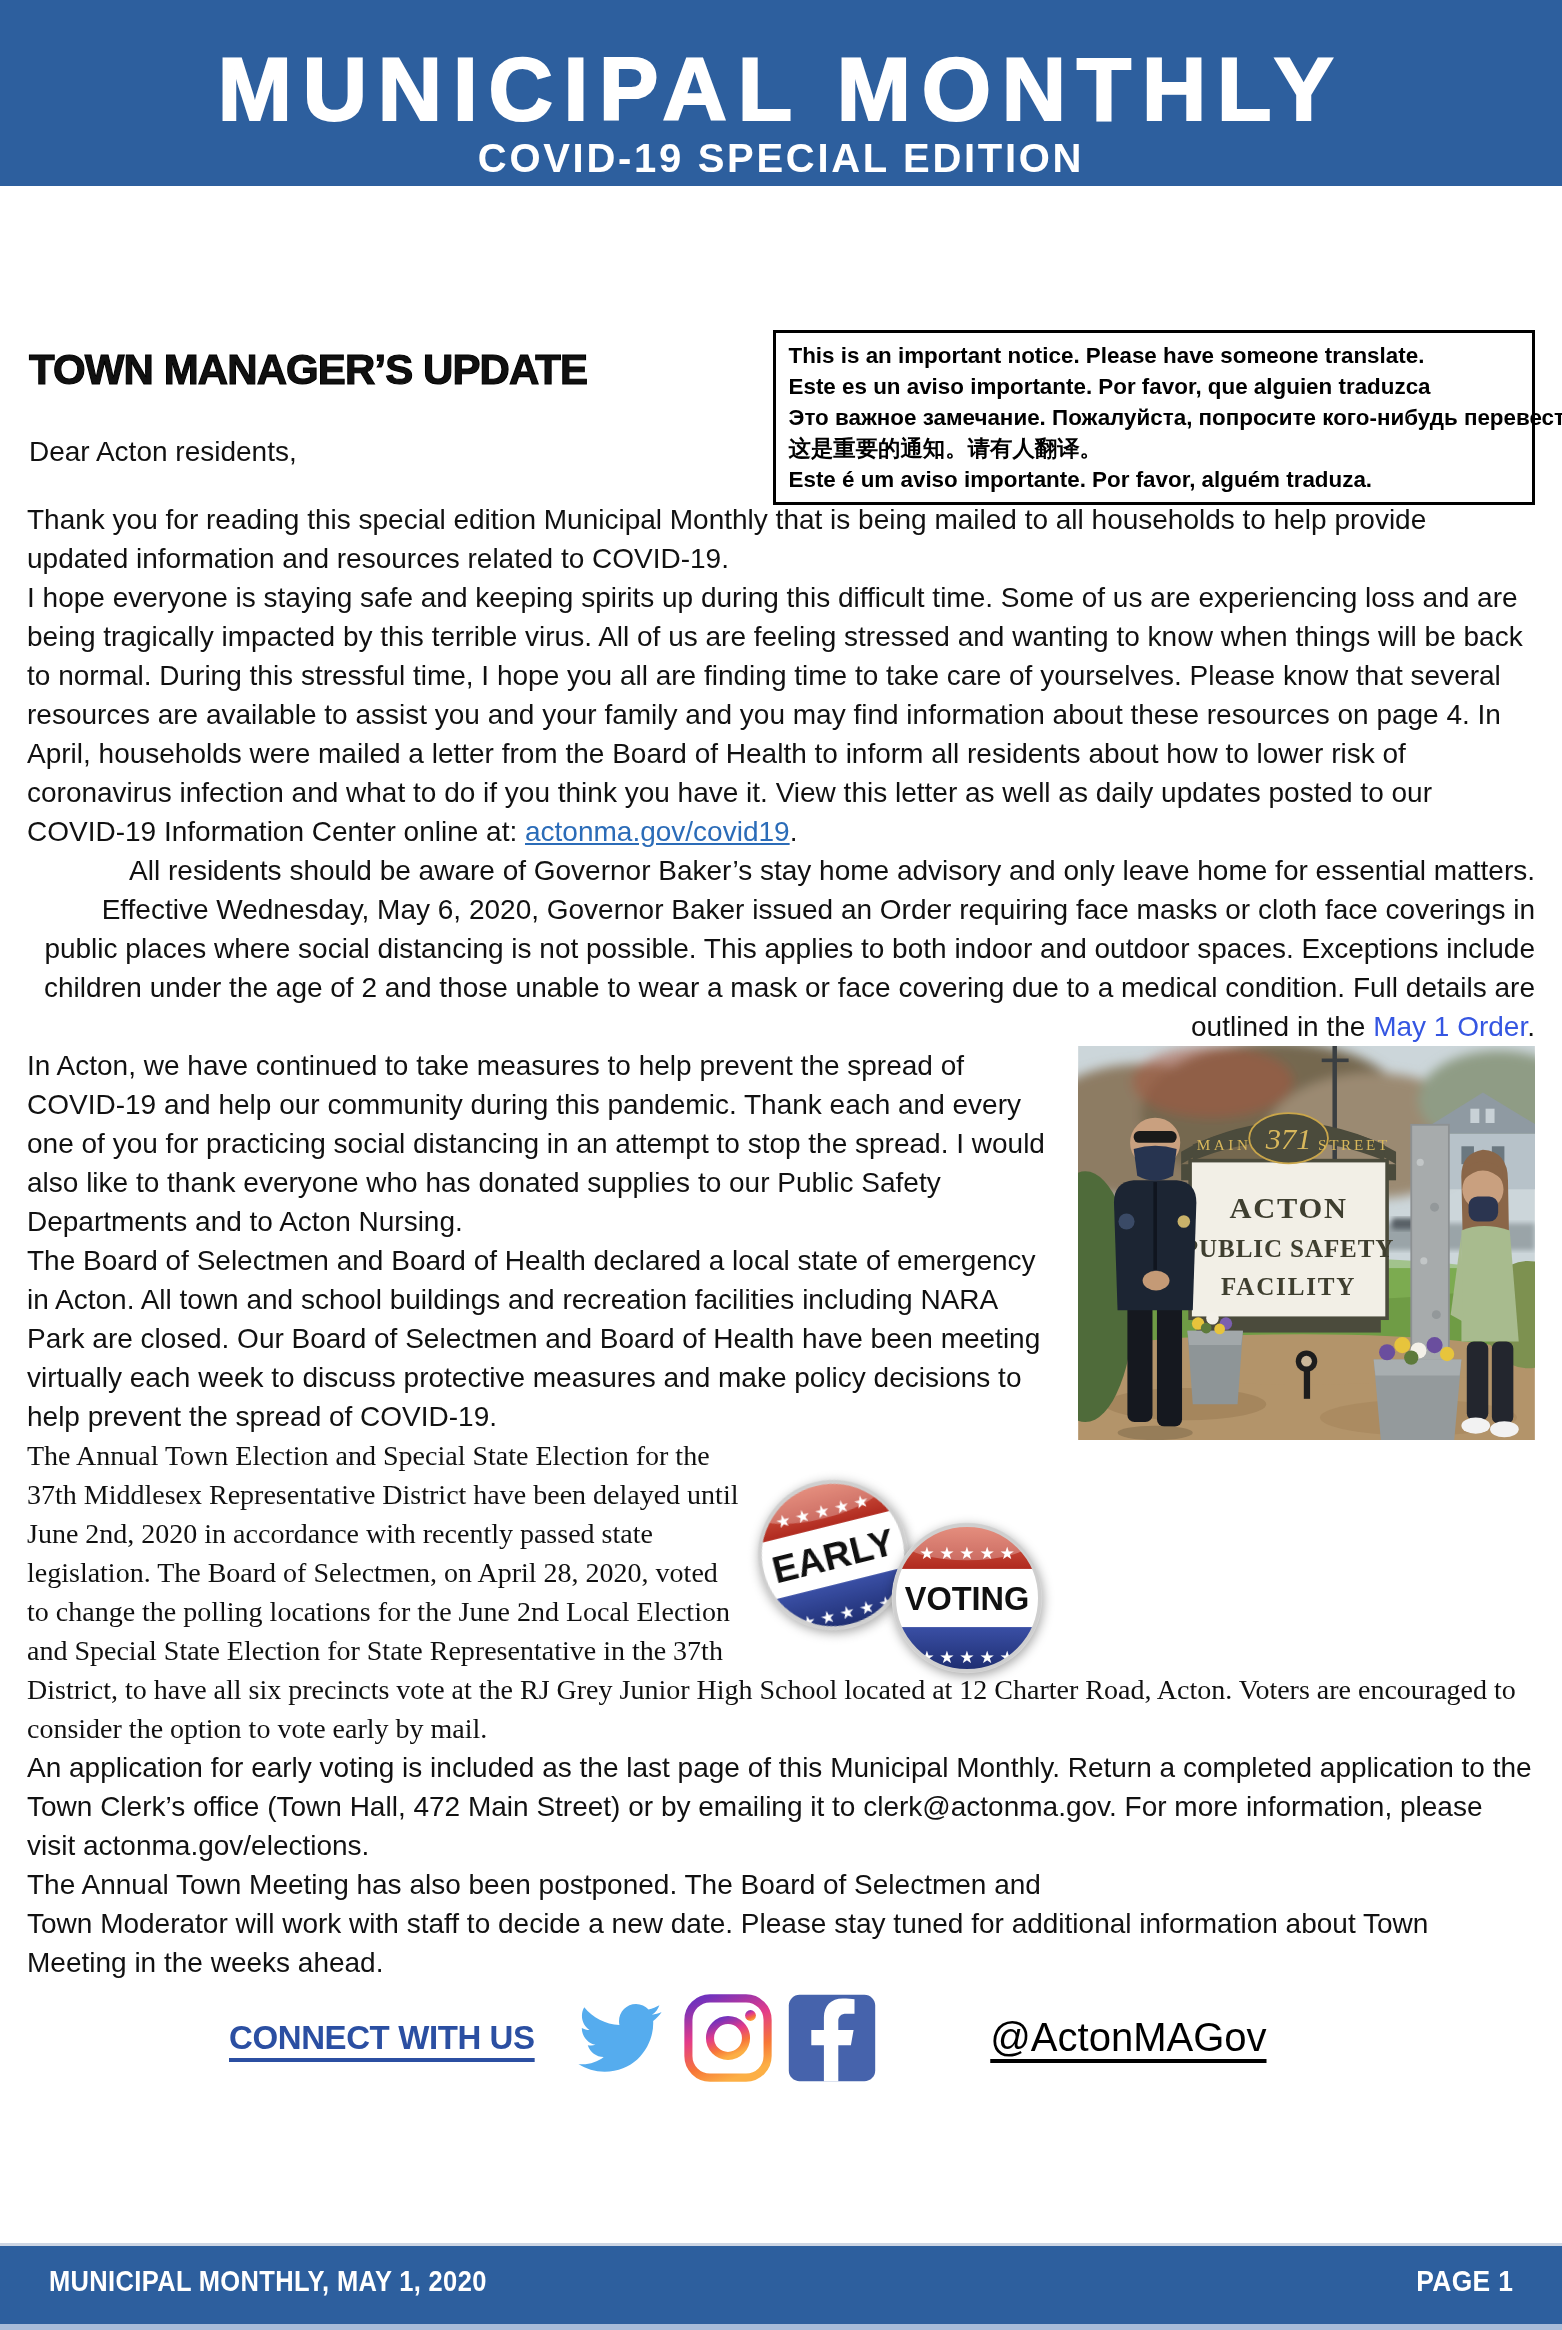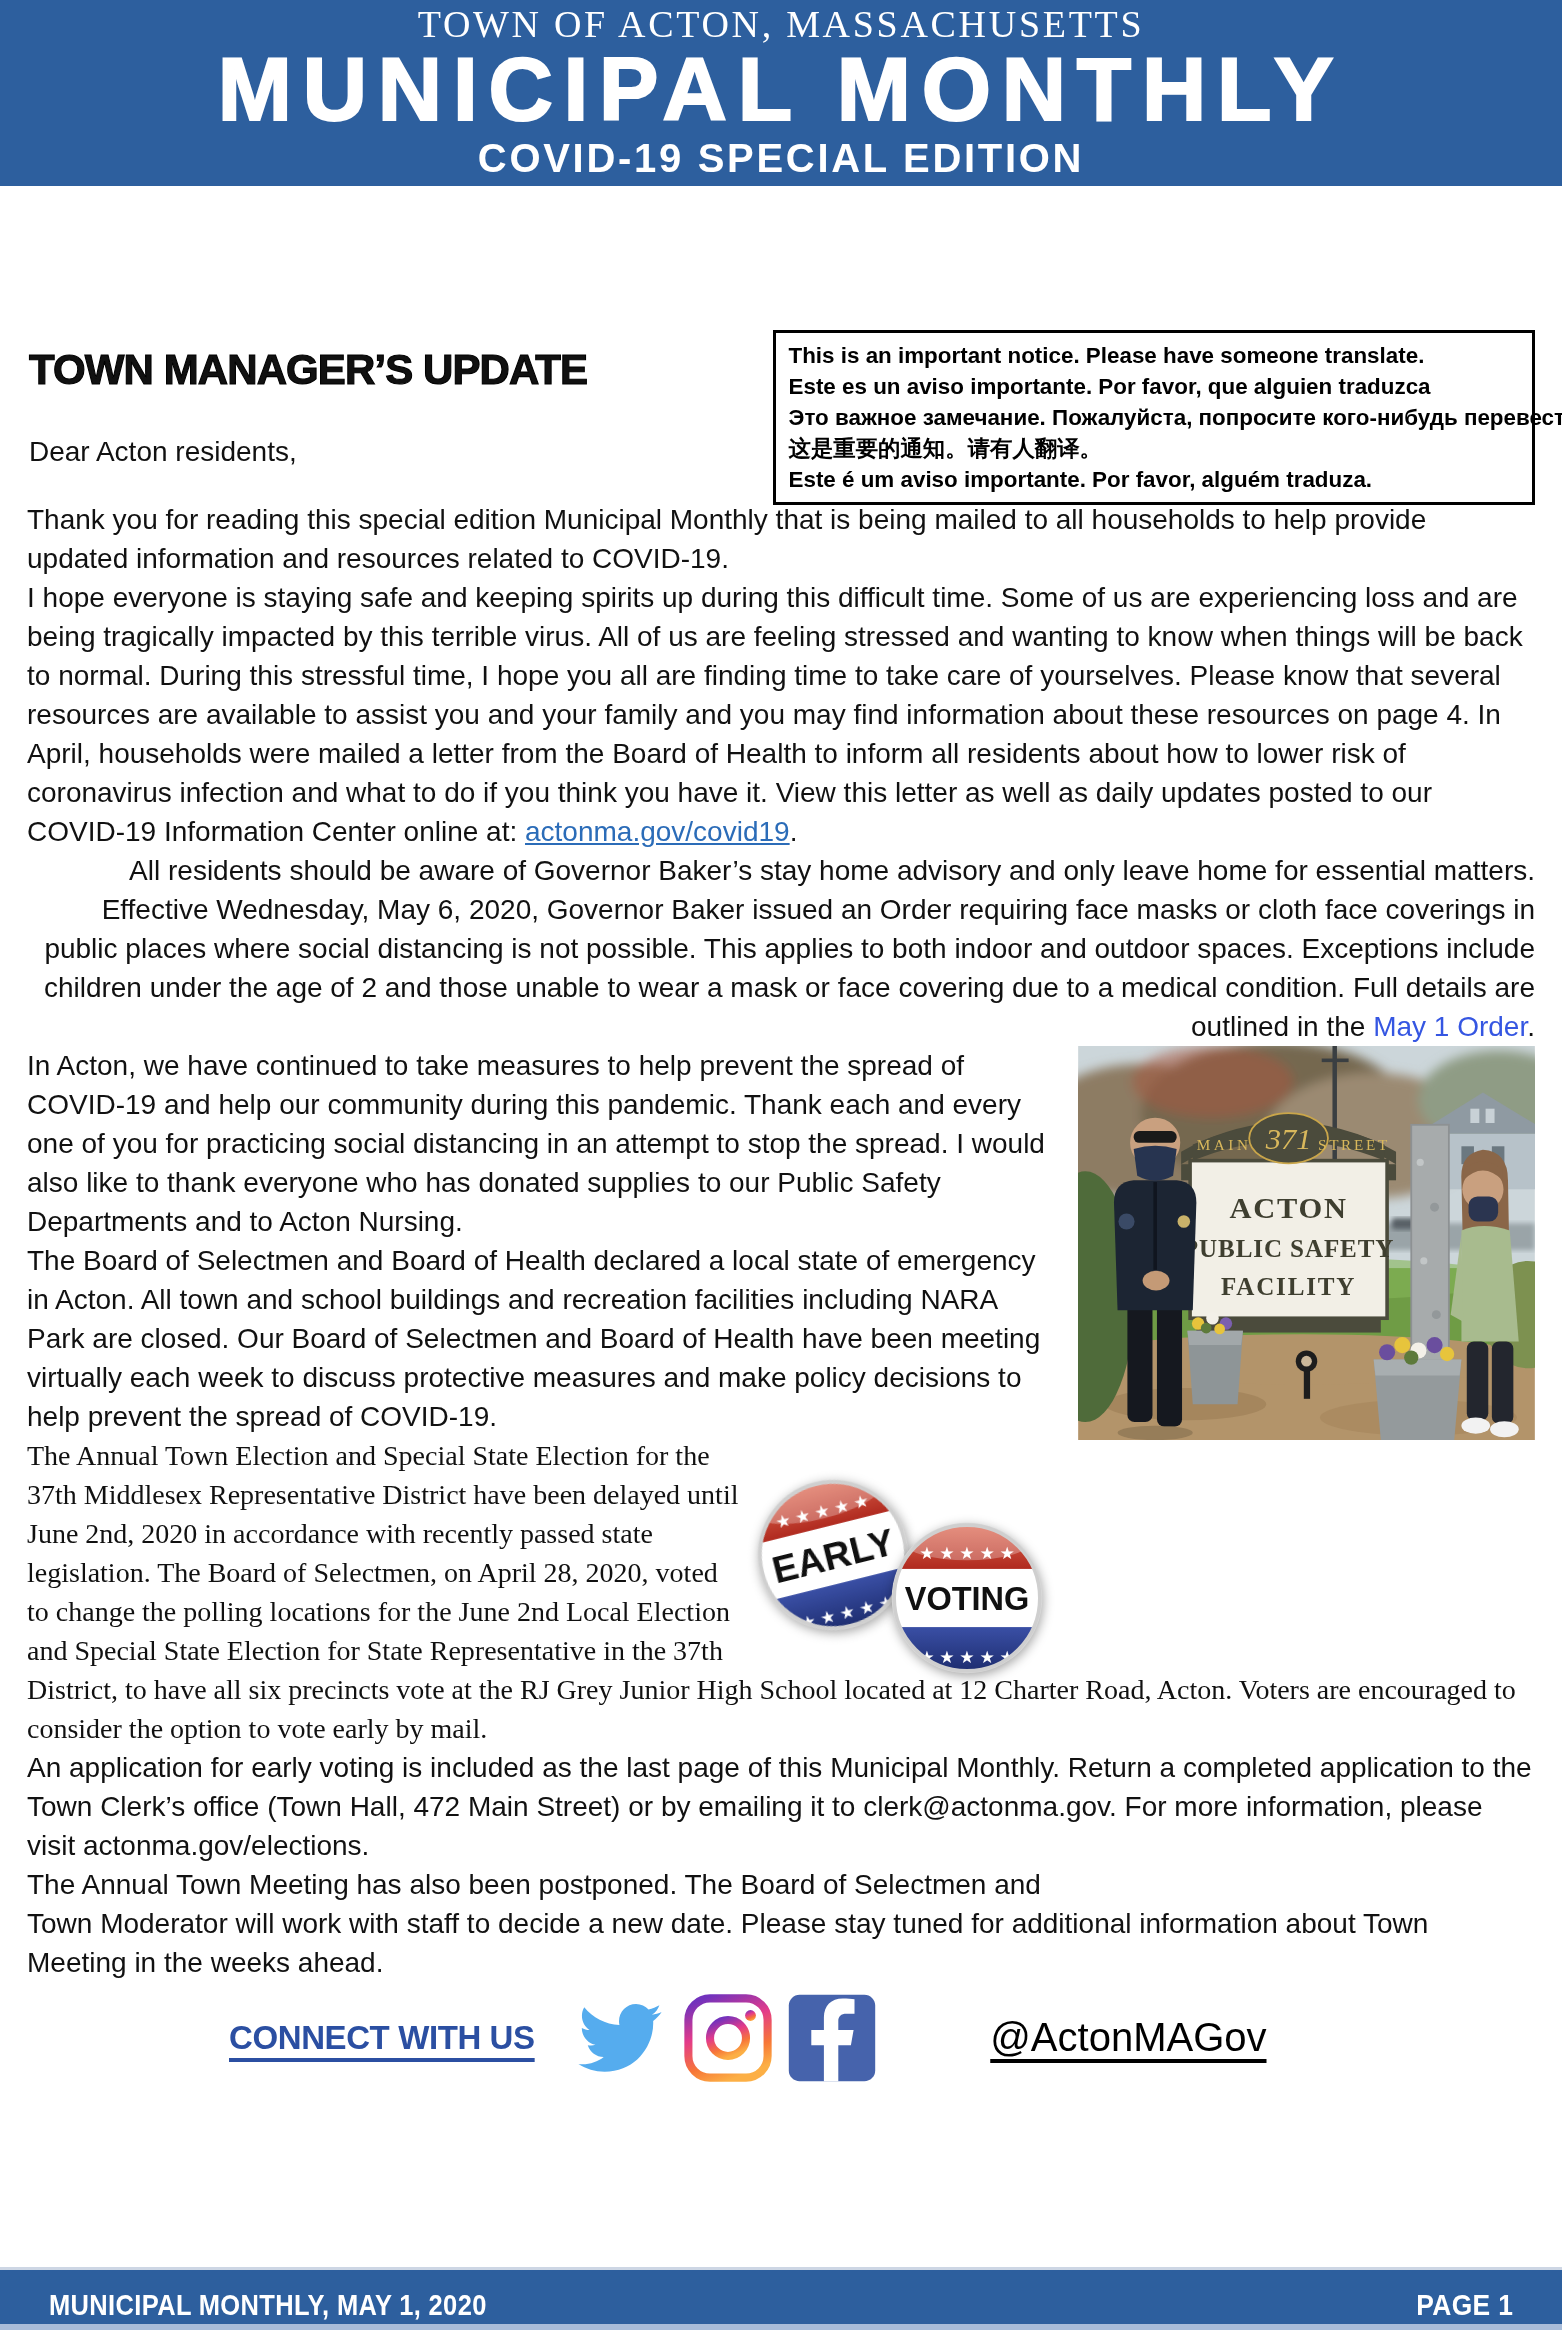"TOWN OF ACTON, MASSACHUSETTS" div.kicker { html: <div>TOWN OF ACTON, MASSACHUSETTS</div> -> none }
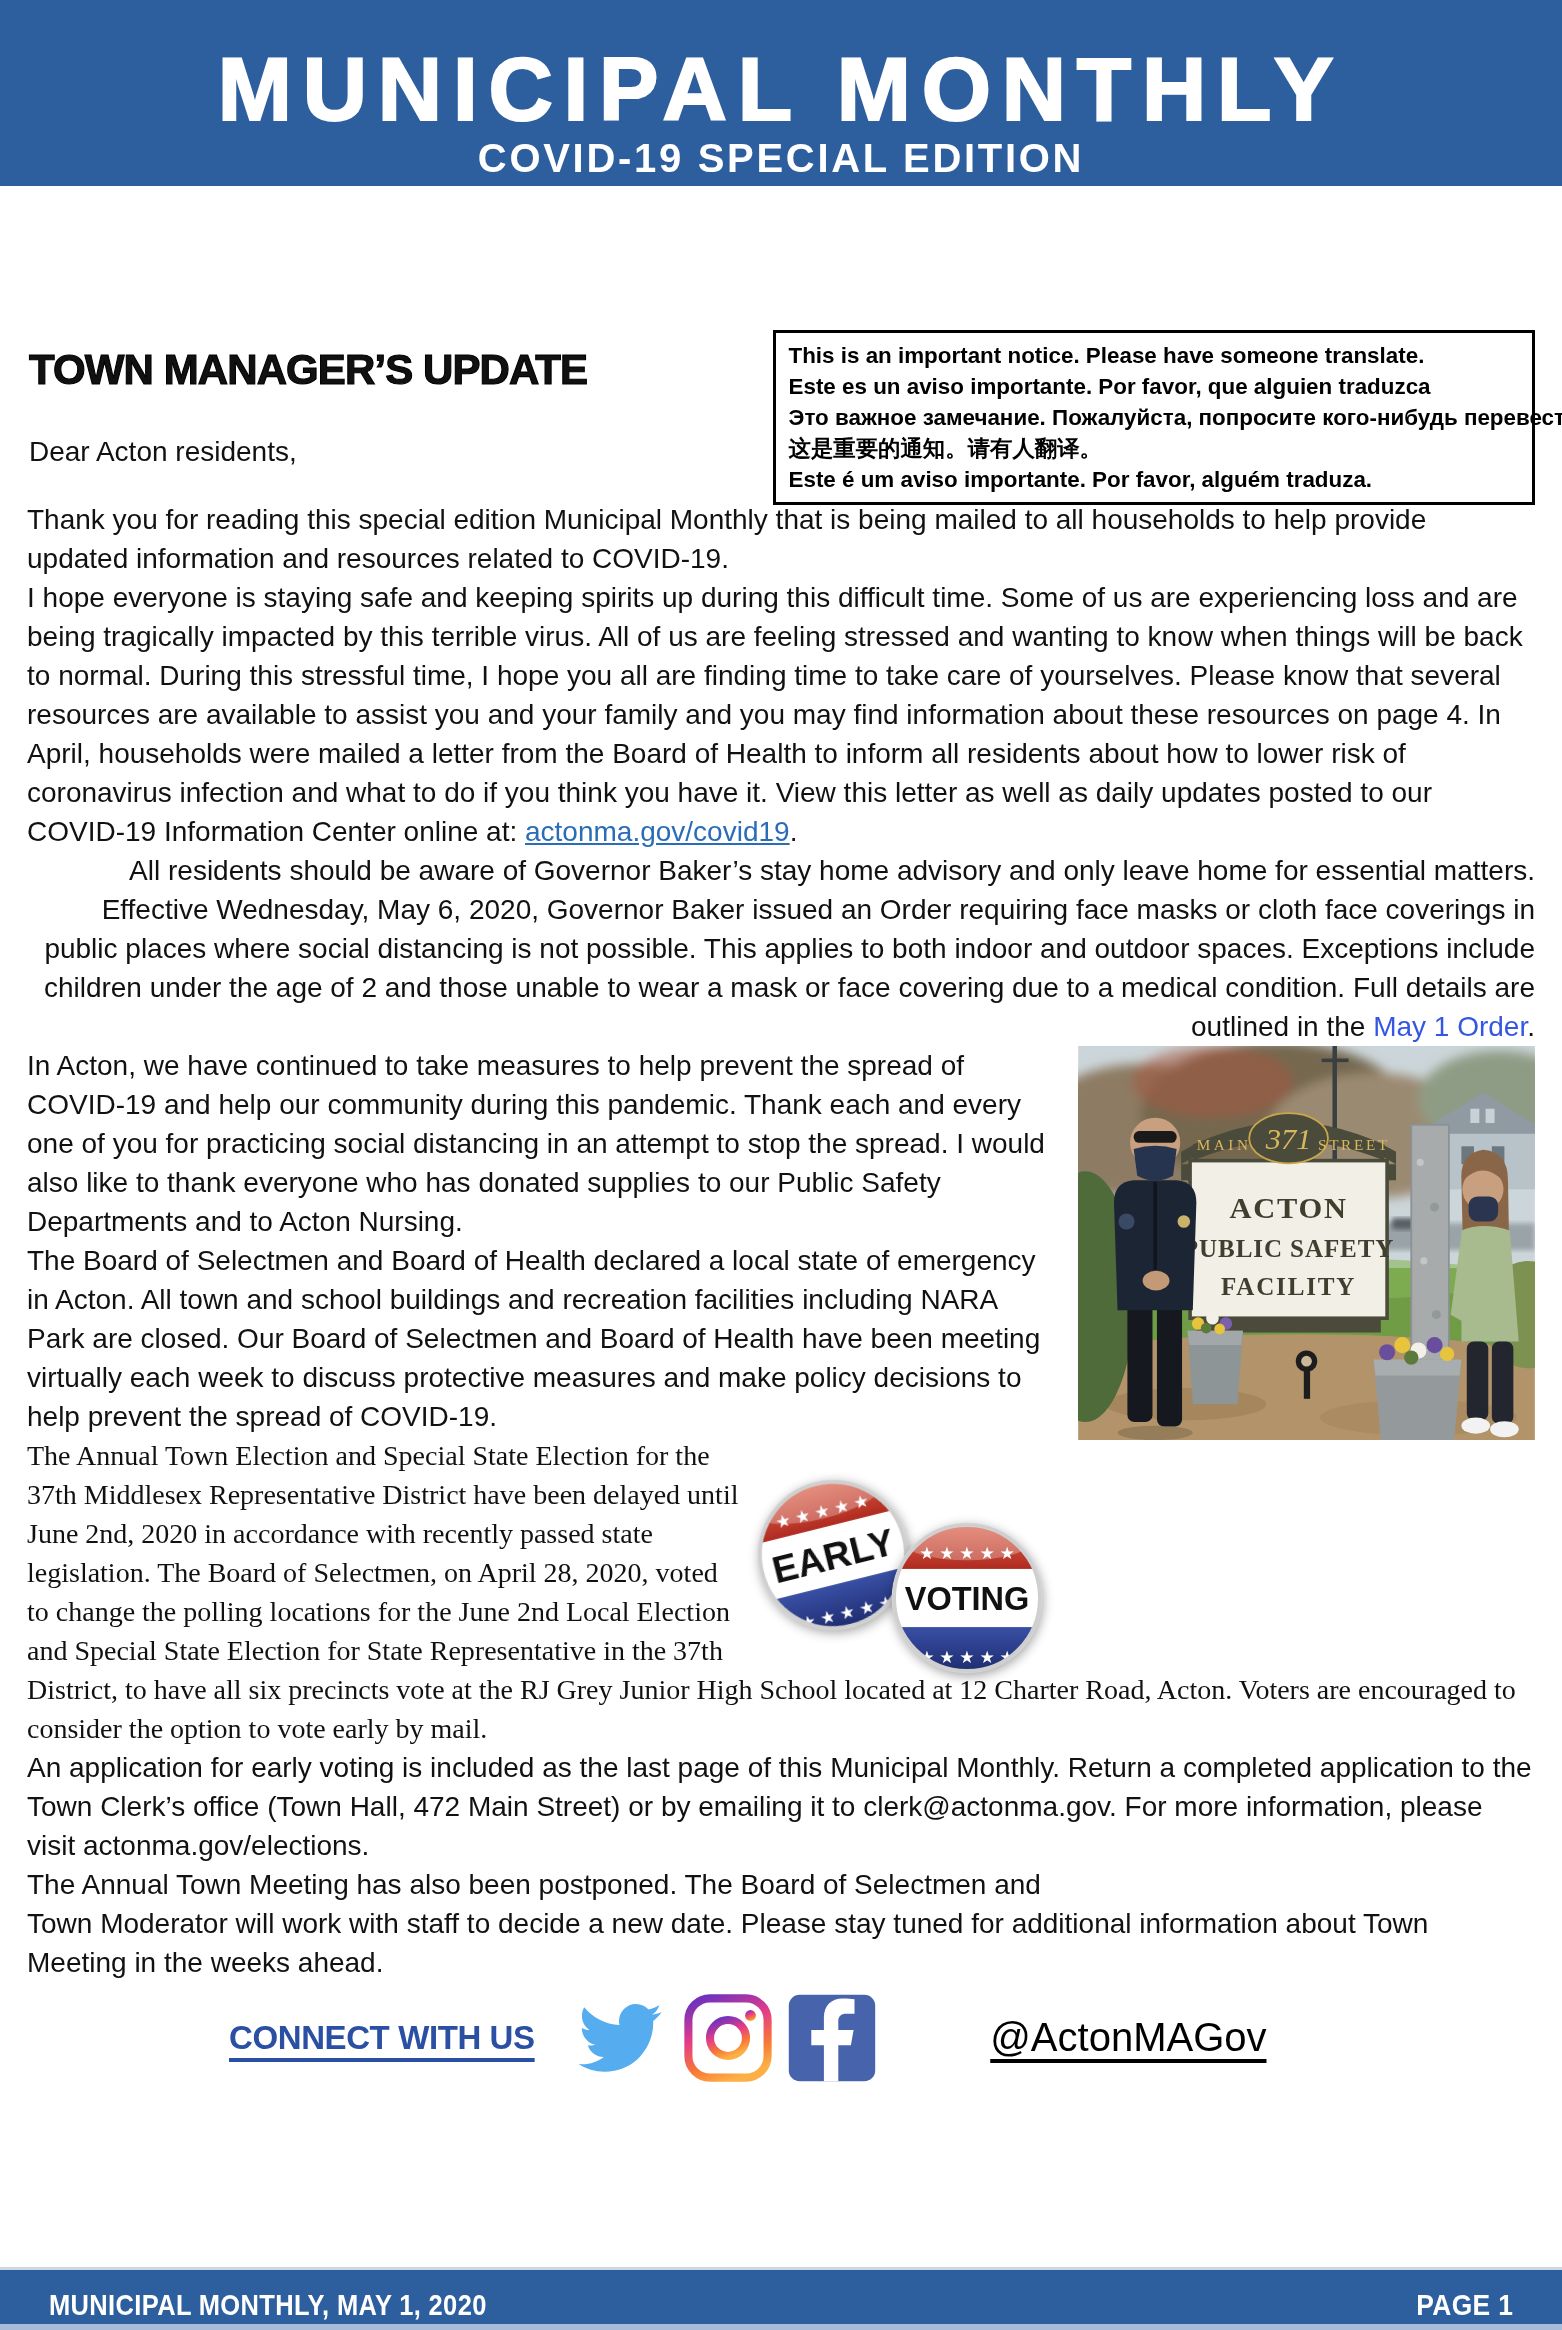"MUNICIPAL MONTHLY, MAY 1, 2020" .footer { height: 63px -> 87px }
